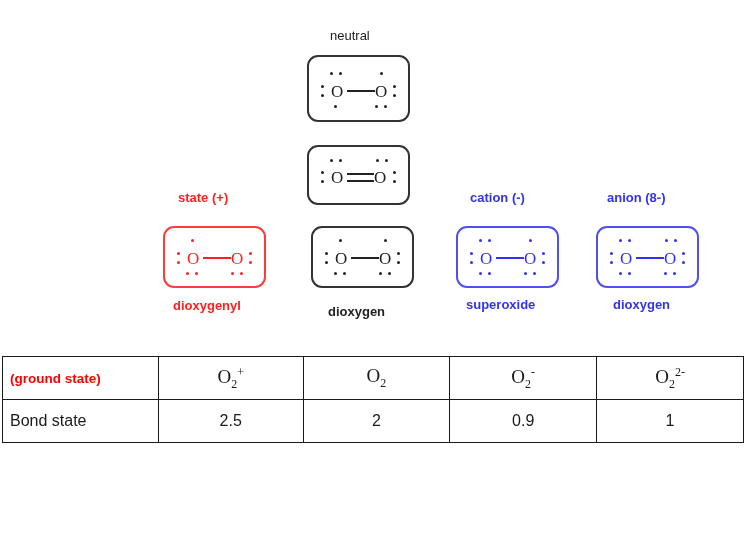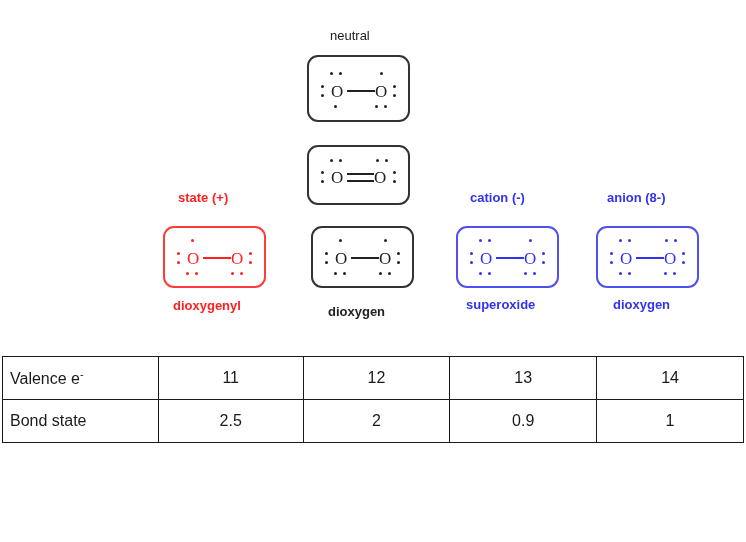"(ground state)" tr { html: none -> <tr> <td> <span>(ground state)</span> </td> <td> <span>O<sub>2</sub><sup>+</sup></span> </td> <td> <span>O<sub>2</sub></span> </td> <td> <span>O<sub>2</sub><sup>-</sup></span> </td> <td> <span>O<sub>2</sub><sup>2-</sup></span> </td> </tr> }
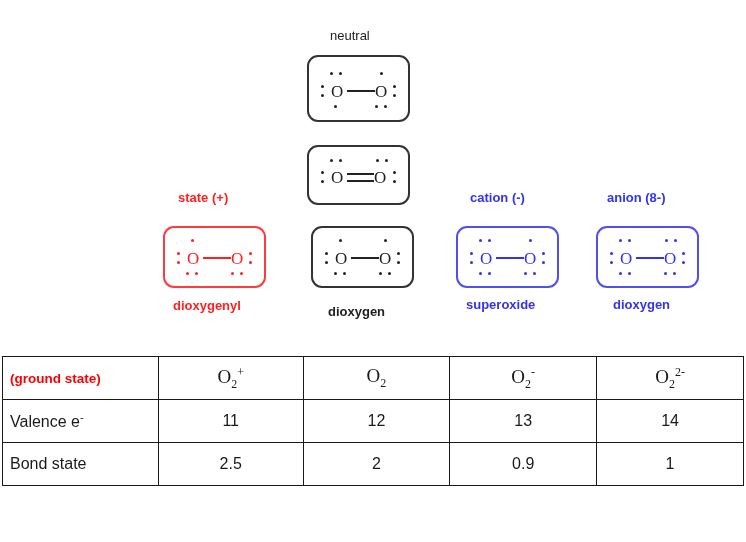"Valence e-" tr { html: <tr> <td> <span>Valence e<sup>-</sup></span> </td> <td>11</td> <td>12</td> <td>13</td> <td>14</td> </tr> -> none }
